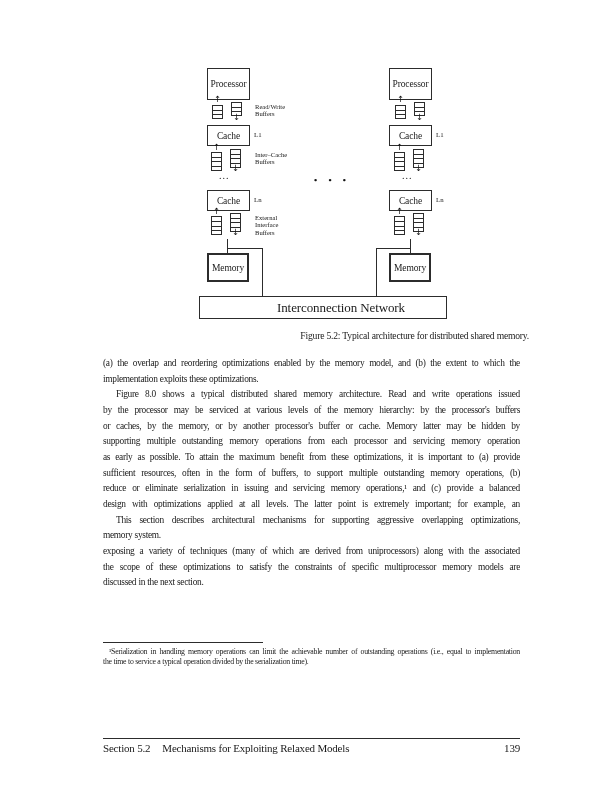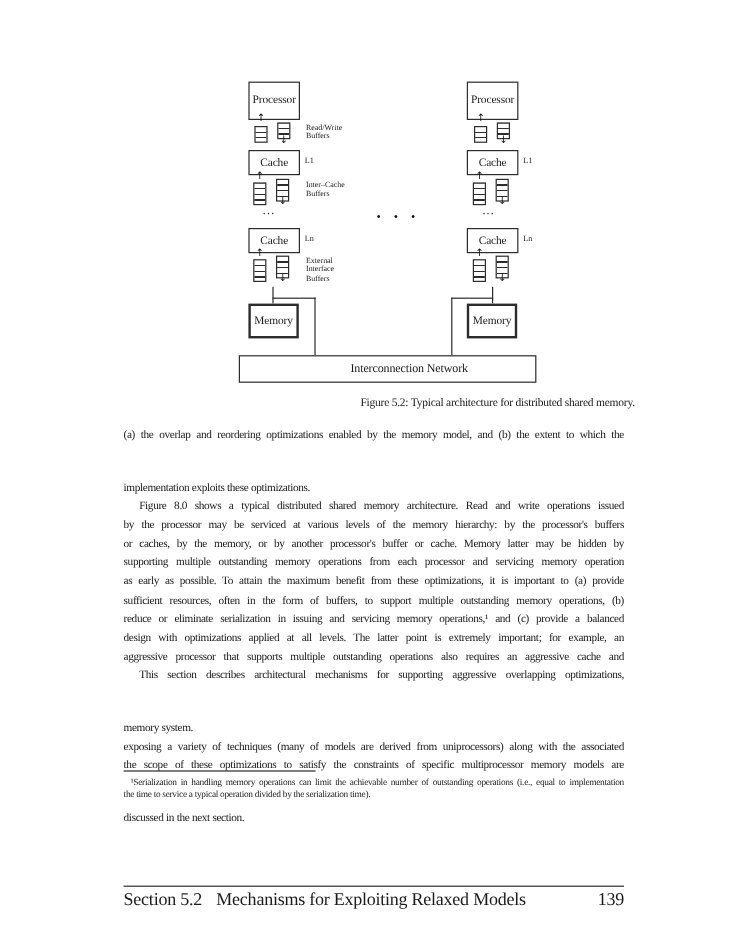"Interconnection Network" .netbox { font-size: 10px -> 13px }
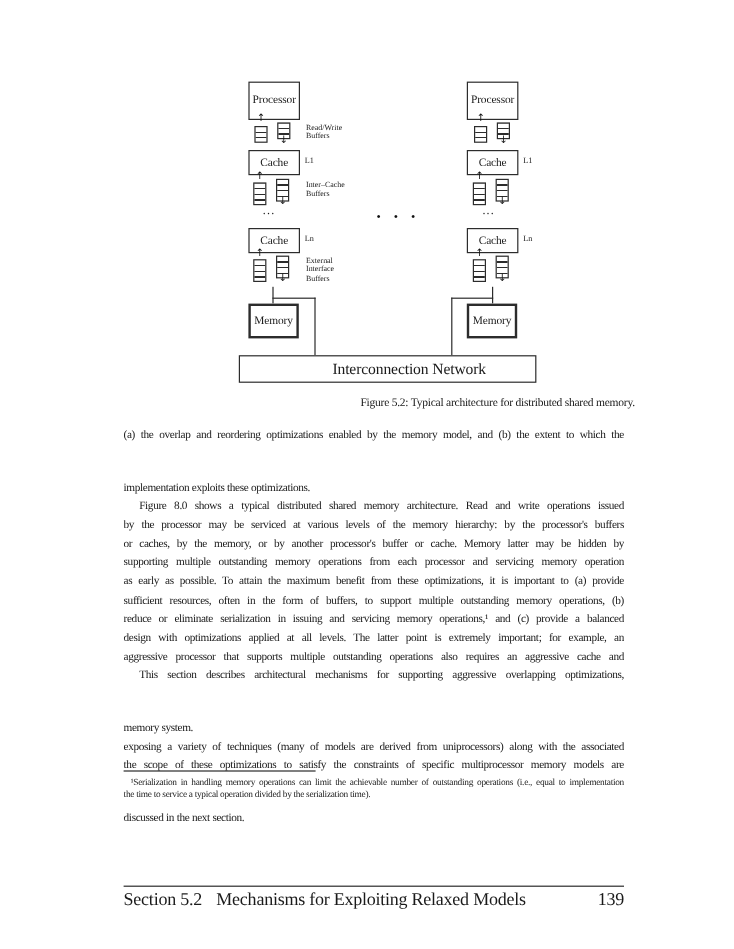"implementation exploits these" .bl.last { margin-top: 28px -> none }
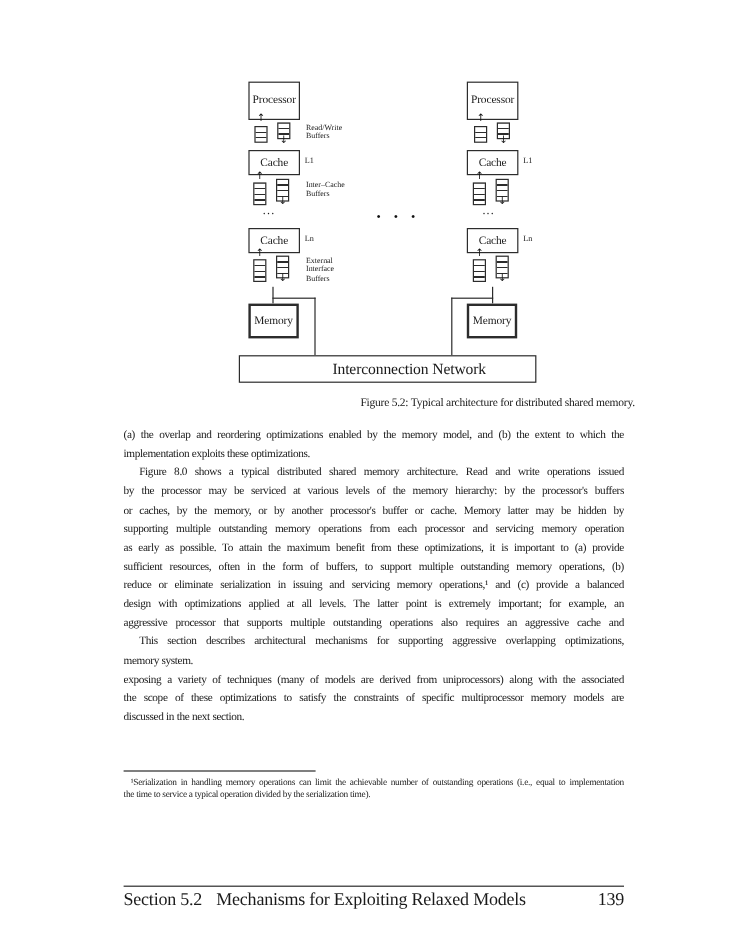"aggressive processor that supports" div.bl { html: <div>aggressive processor that supports multiple outstanding operations also requires an aggressive cache and</div> -> none }
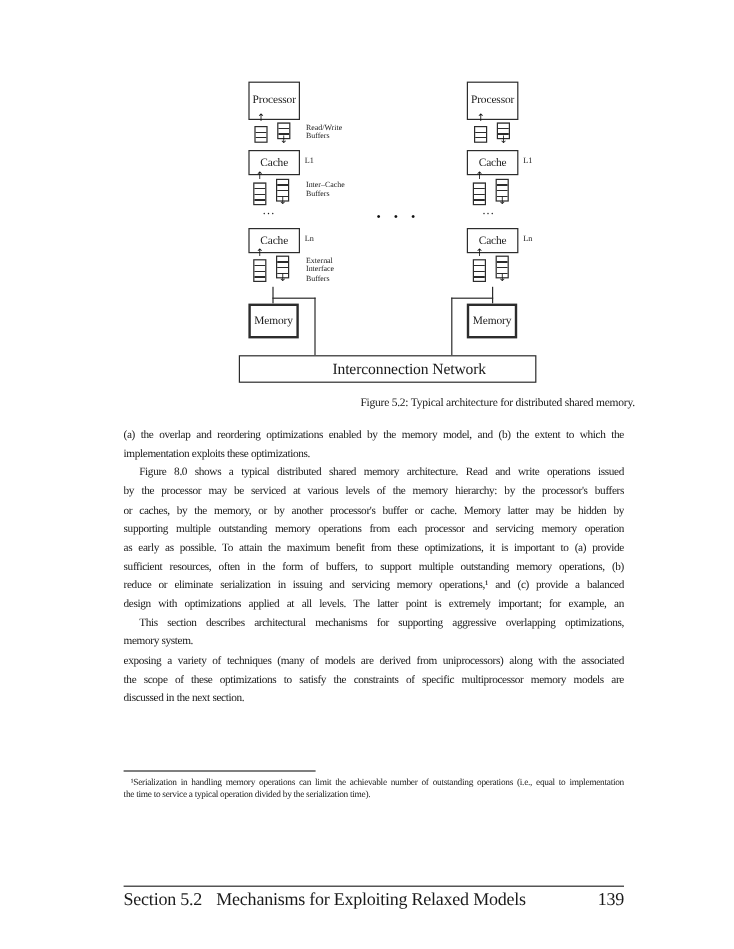"exposing a variety of techniques" div.bl { text: models -> which }
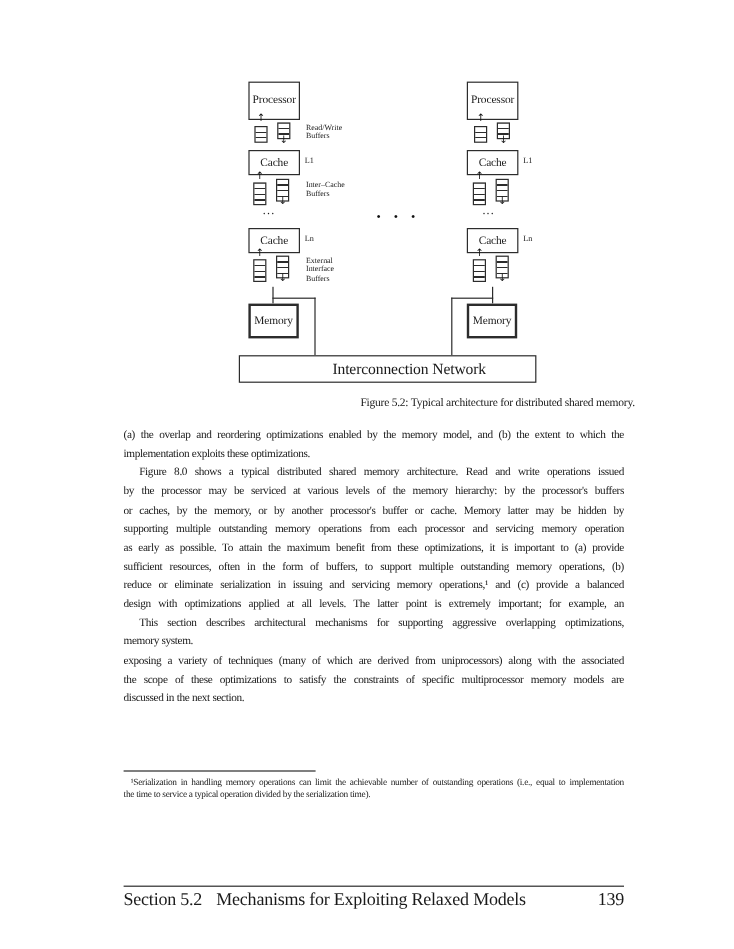"Section 5.2 Mechanisms for Exploiting" .footer { font-size: 15px -> 11px }
